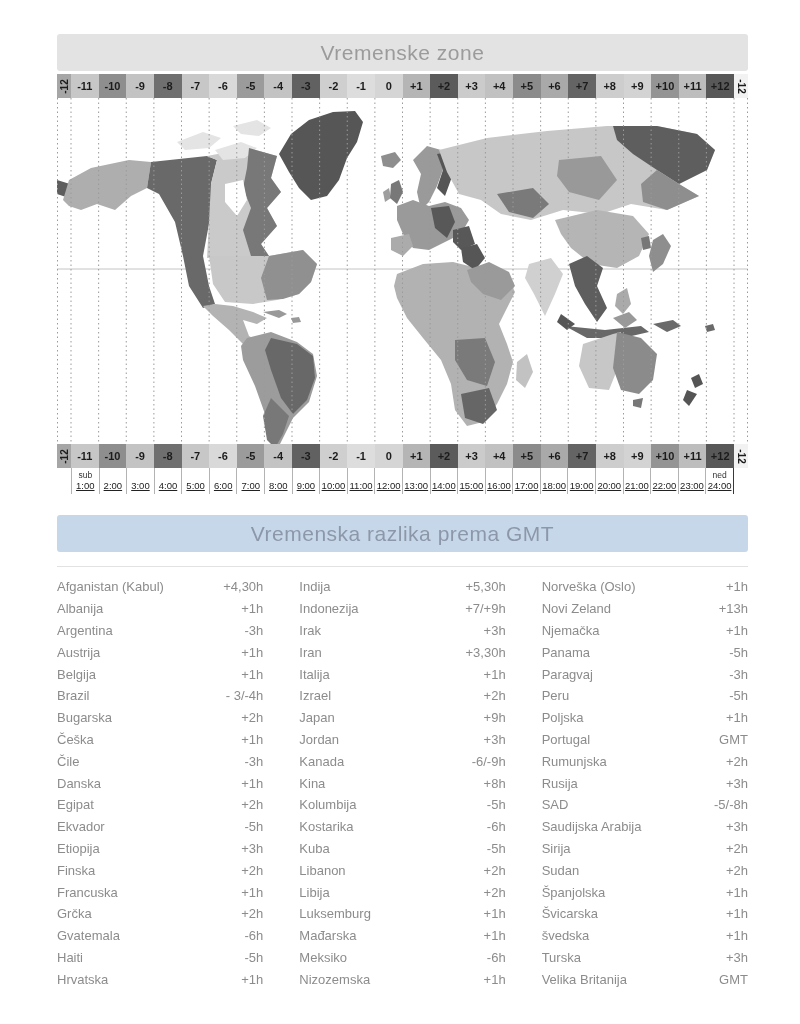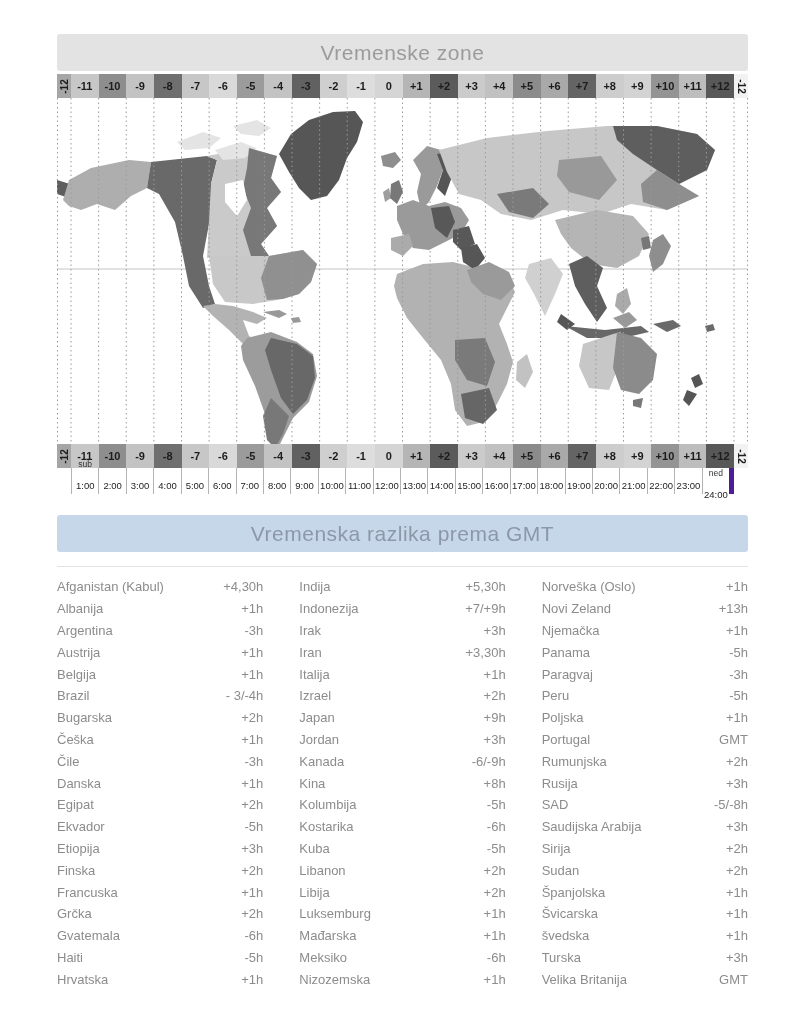"sub" .time-cell { gap: 11px -> none }
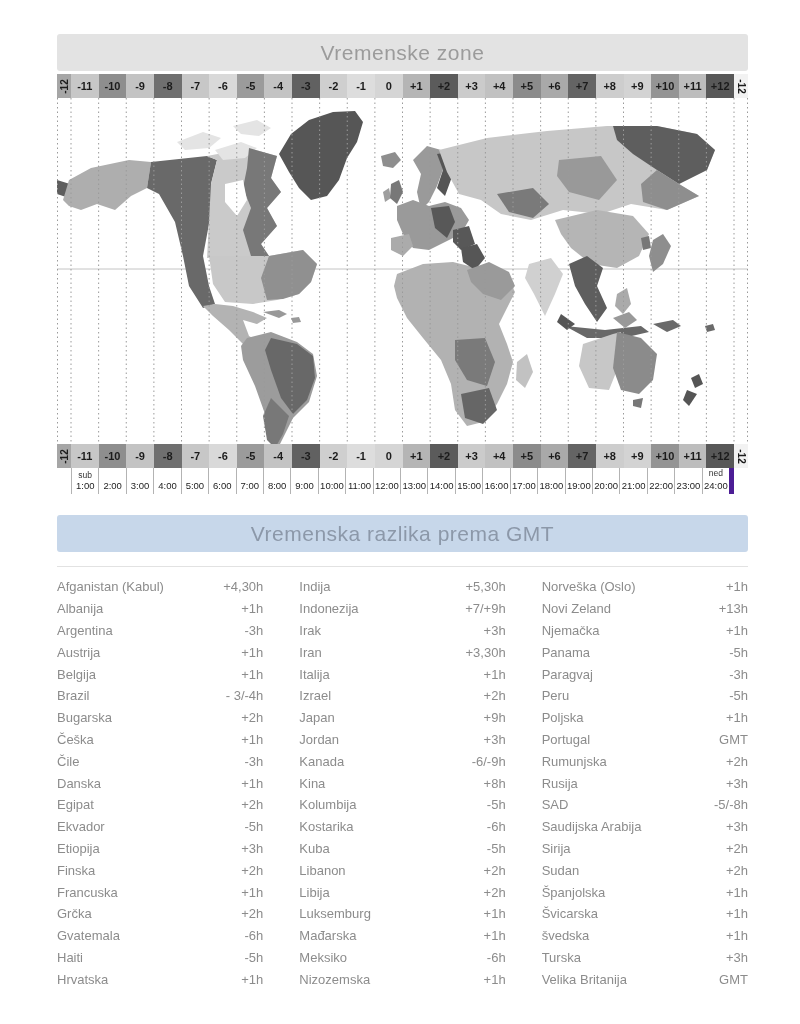"ned" .time-cell:last-child { border-right: 5px solid #4c1d95 -> 1px solid #4c1d95; justify-content: space-between -> none }
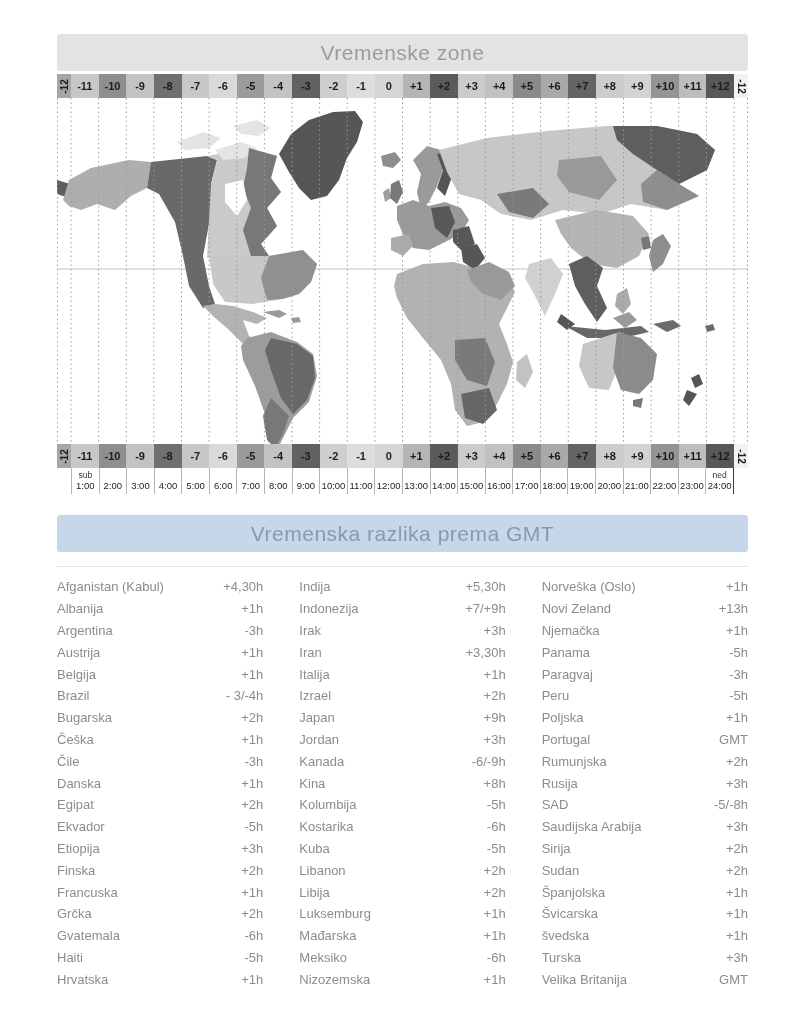"1:00" .time-value { text-decoration: none -> underline }
